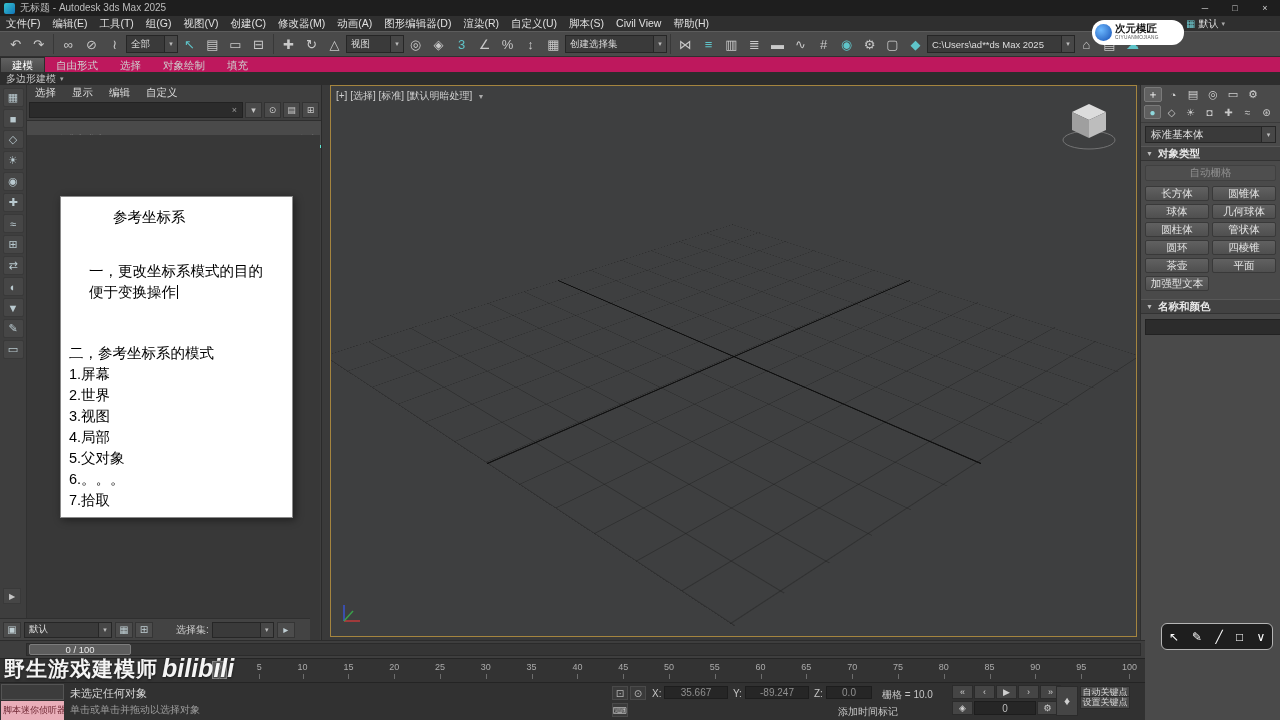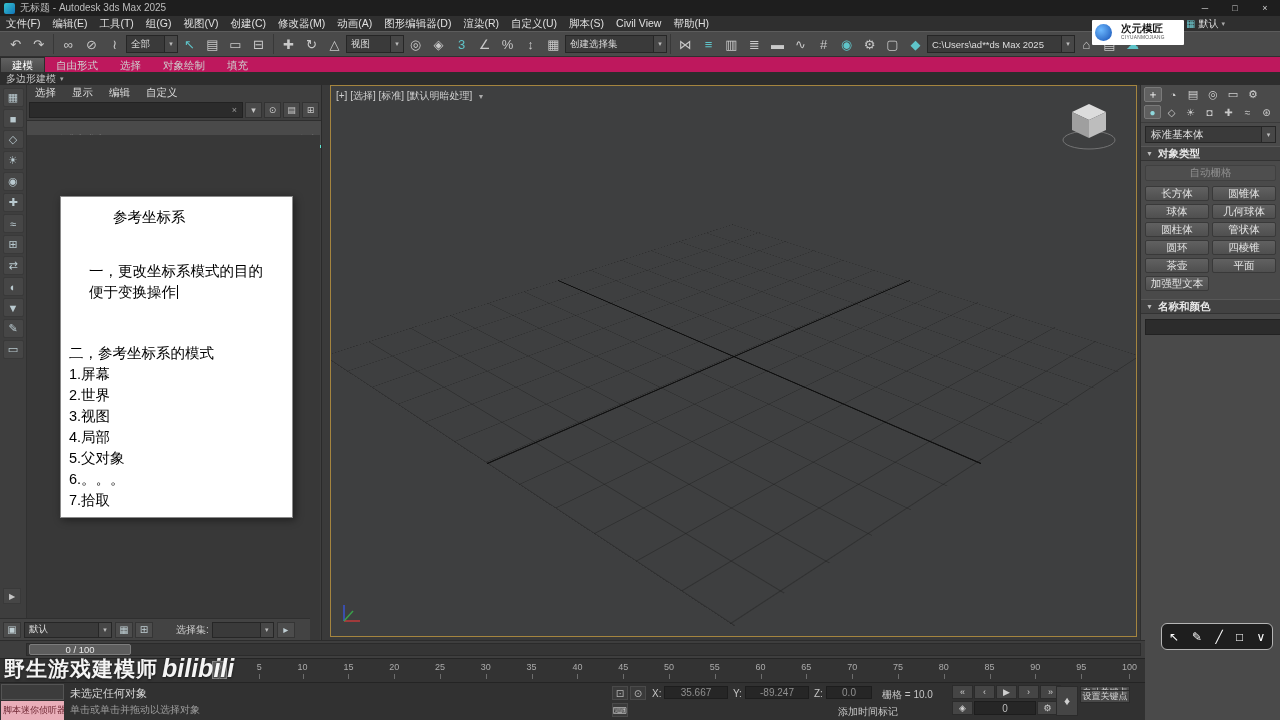"次元模匠" #brand { border-radius: 1px -> 12px; gap: 9px -> 3px }
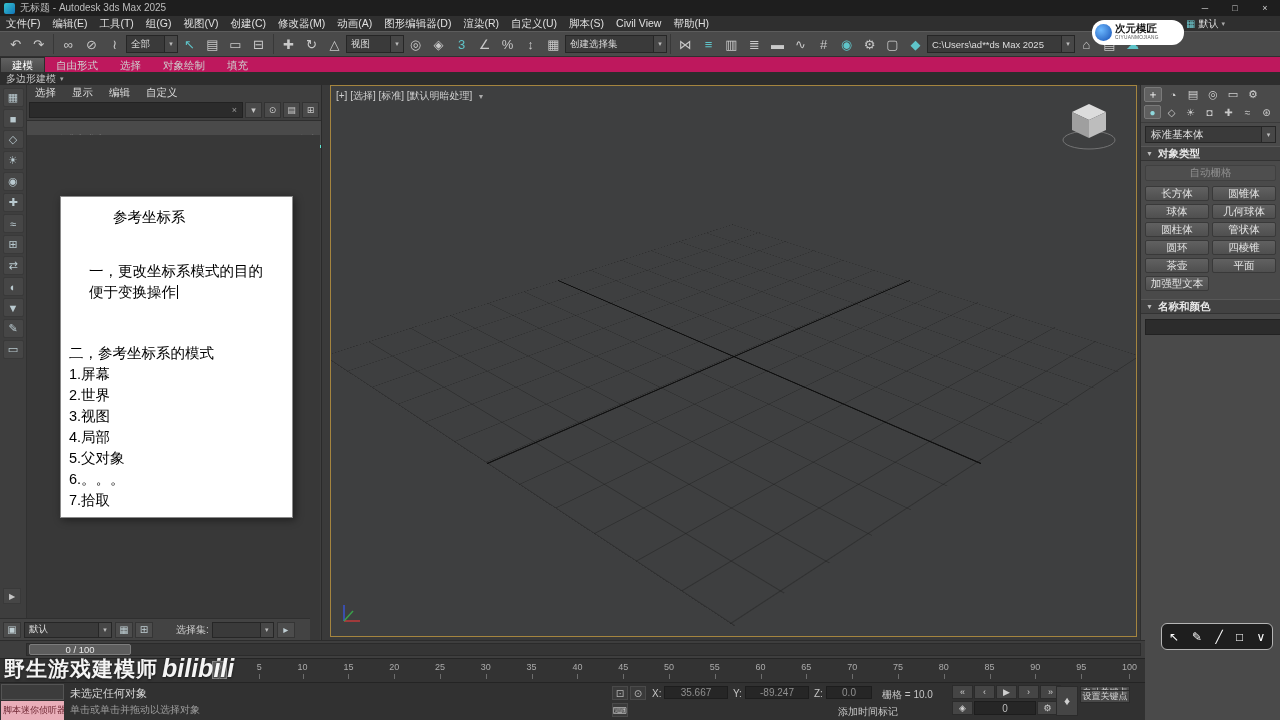"设置关键点" div.keybtn { top: 7px -> 13px }
